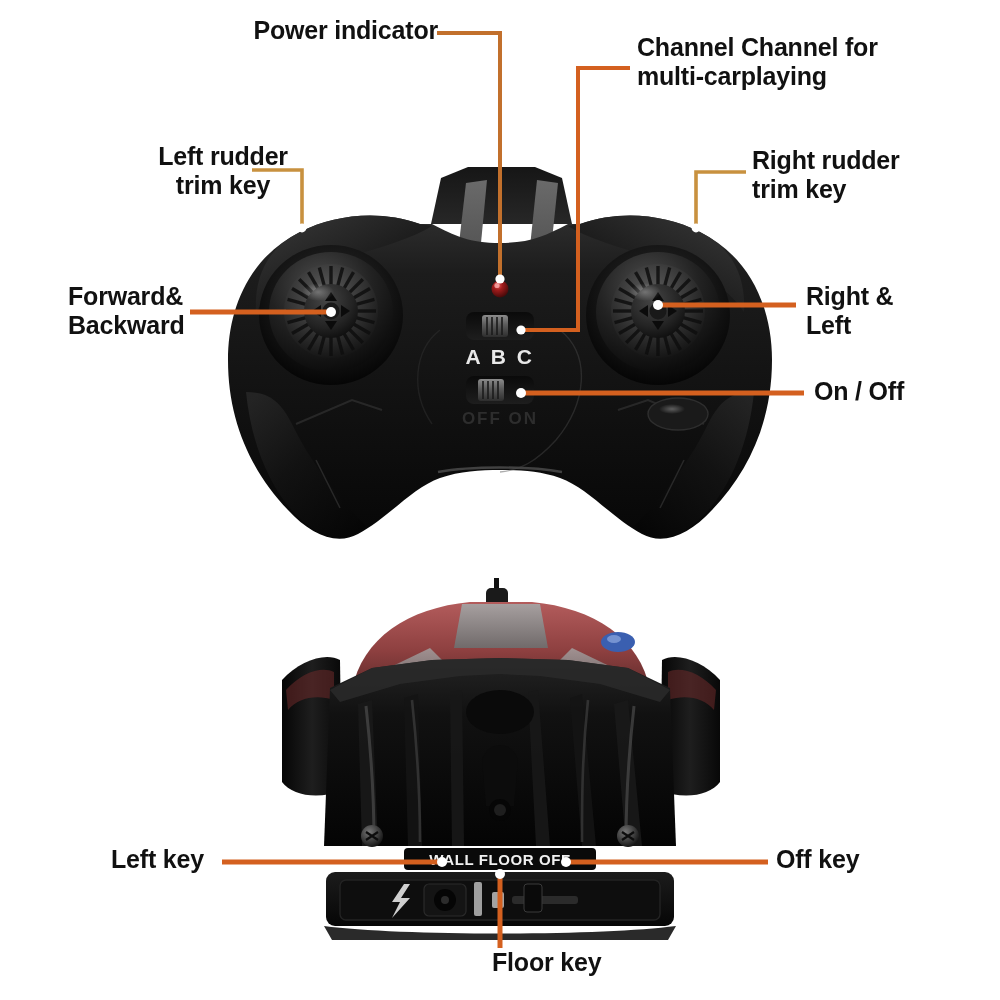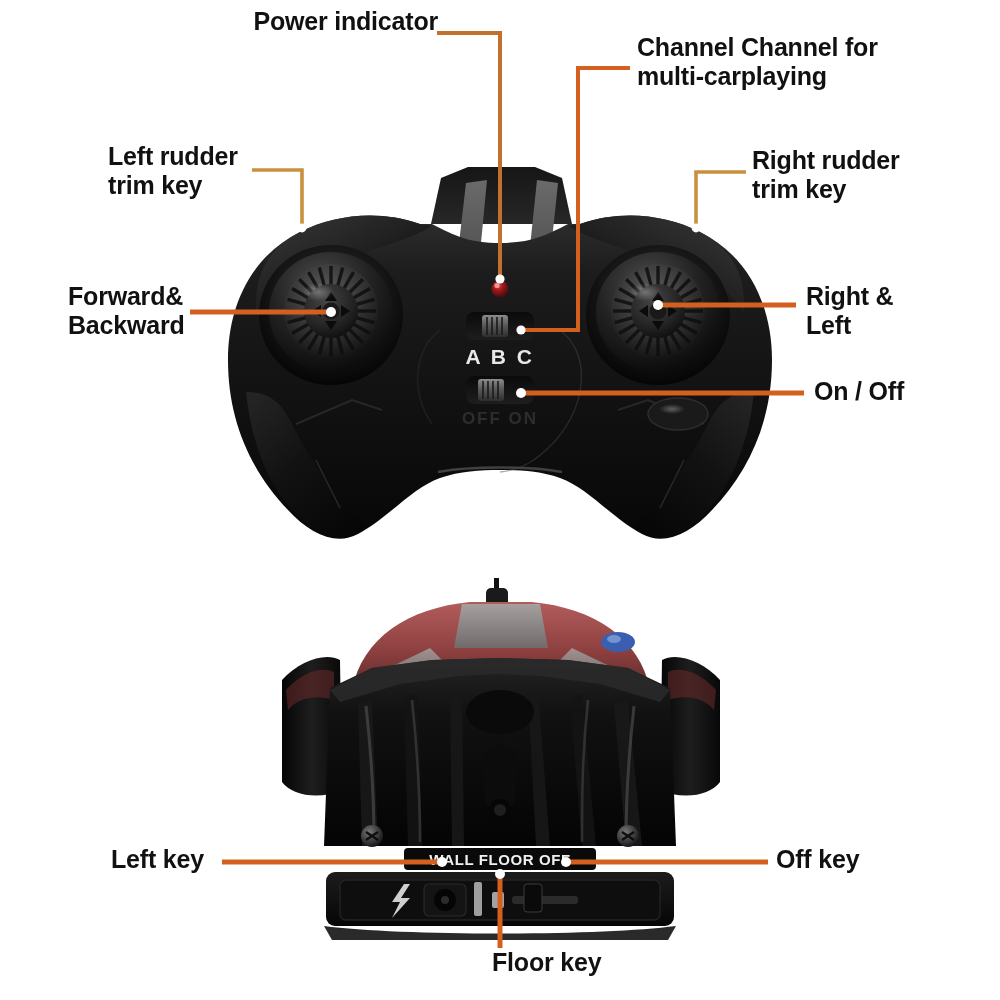"Power indicator" #lbl-power { top: 7px -> 16px }
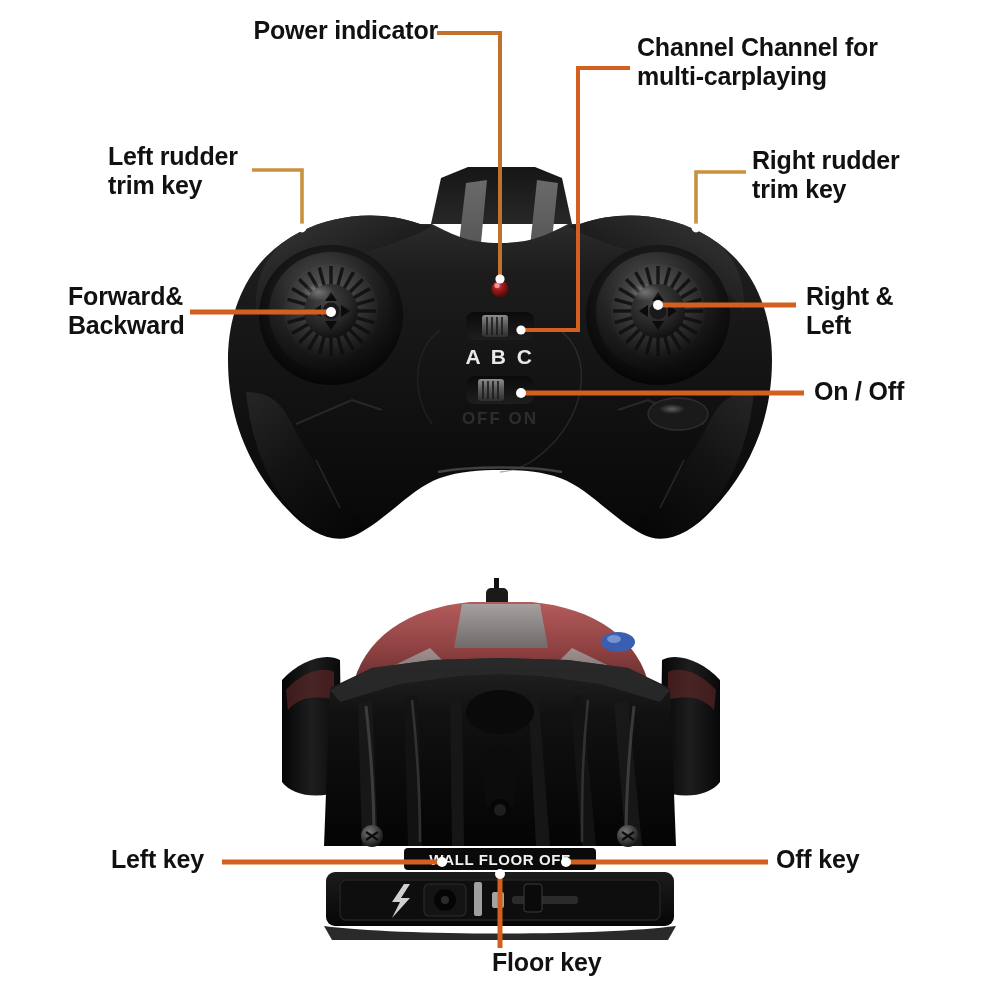"Left rudder" #lbl-leftrudder { text-align: none -> center }
